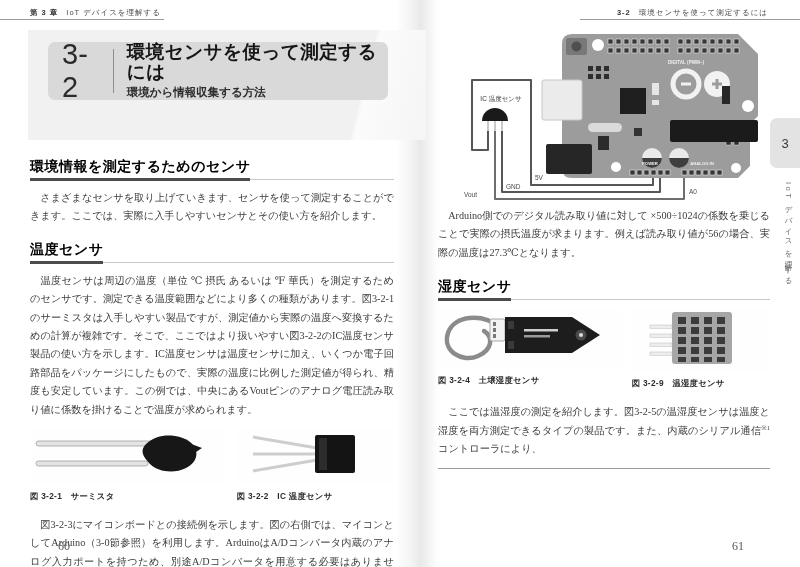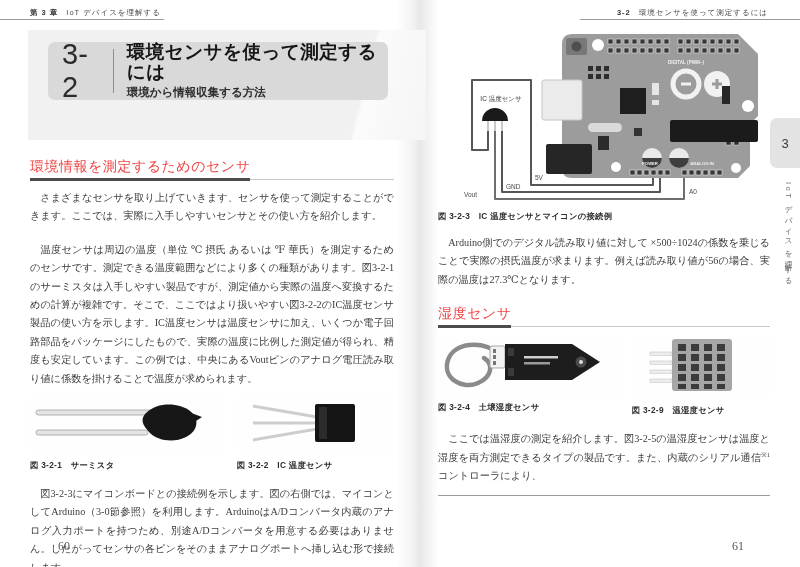"環境情報を測定するためのセンサ" .sec-head span { color: #ef4444 -> #000000; font-weight: normal -> bold }
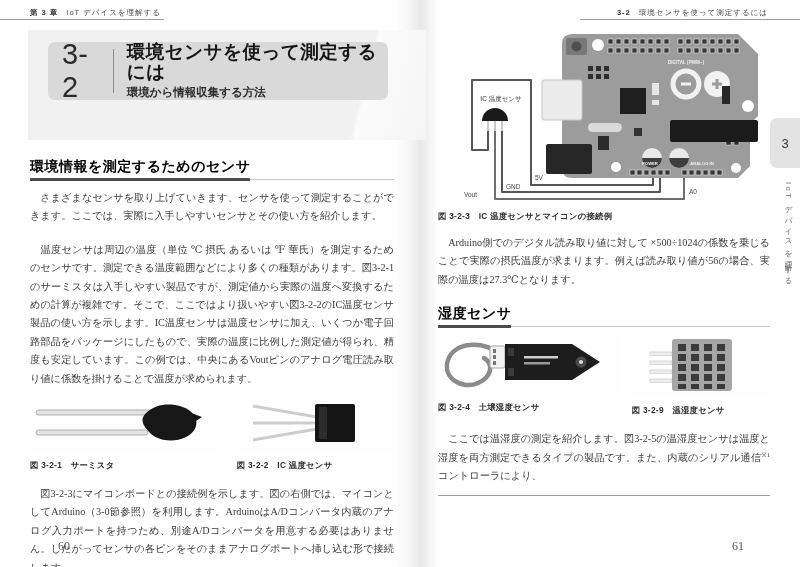"図 3-2-3 IC 温度センサとマイコンの接続例" div.fig-cap-solo { html: <div>図 3-2-3 IC 温度センサとマイコンの接続例</div> -> none }
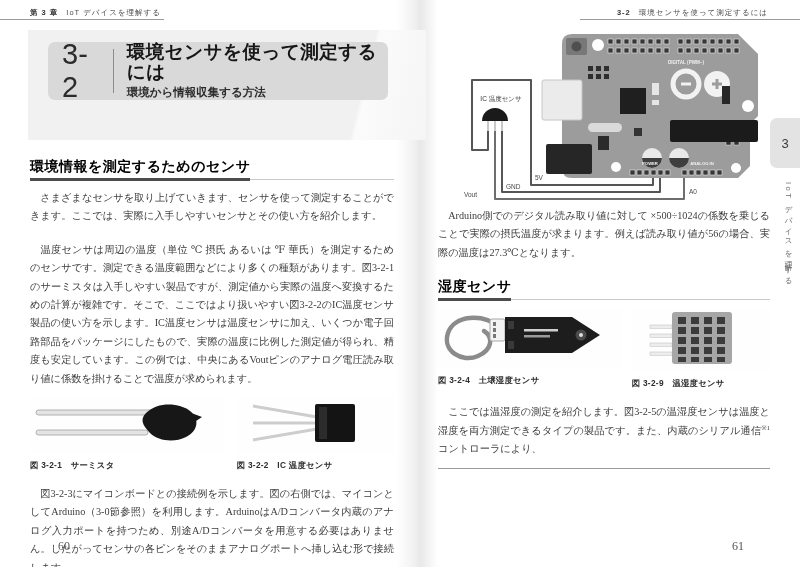"温度センサ" div.sec-head { html: none -> <div> <span>温度センサ</span> </div> }
